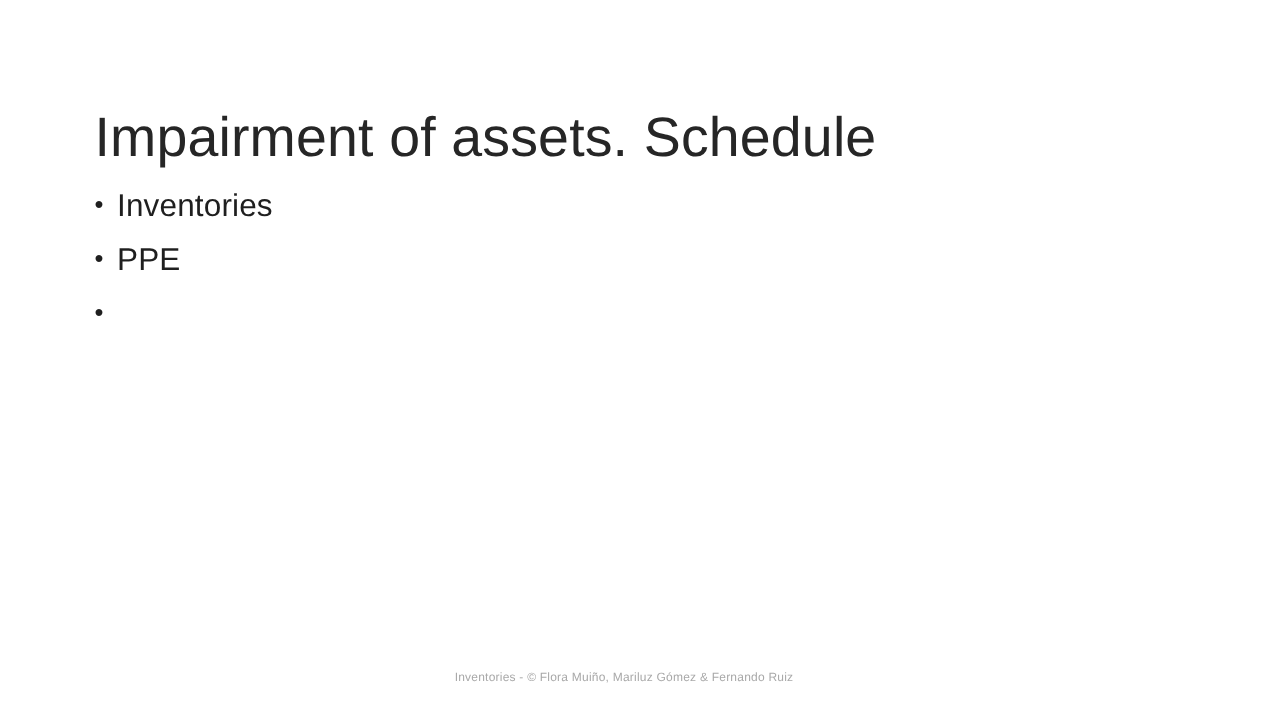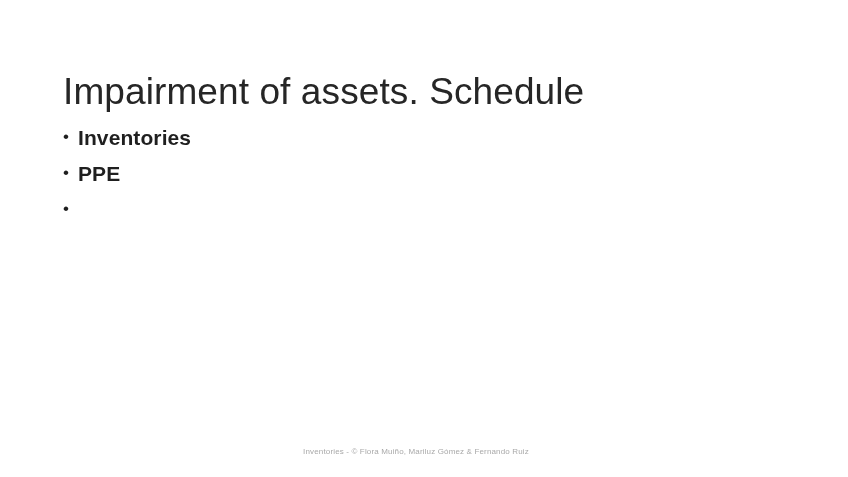"Inventories" .bullet-label { font-weight: bold -> none }
